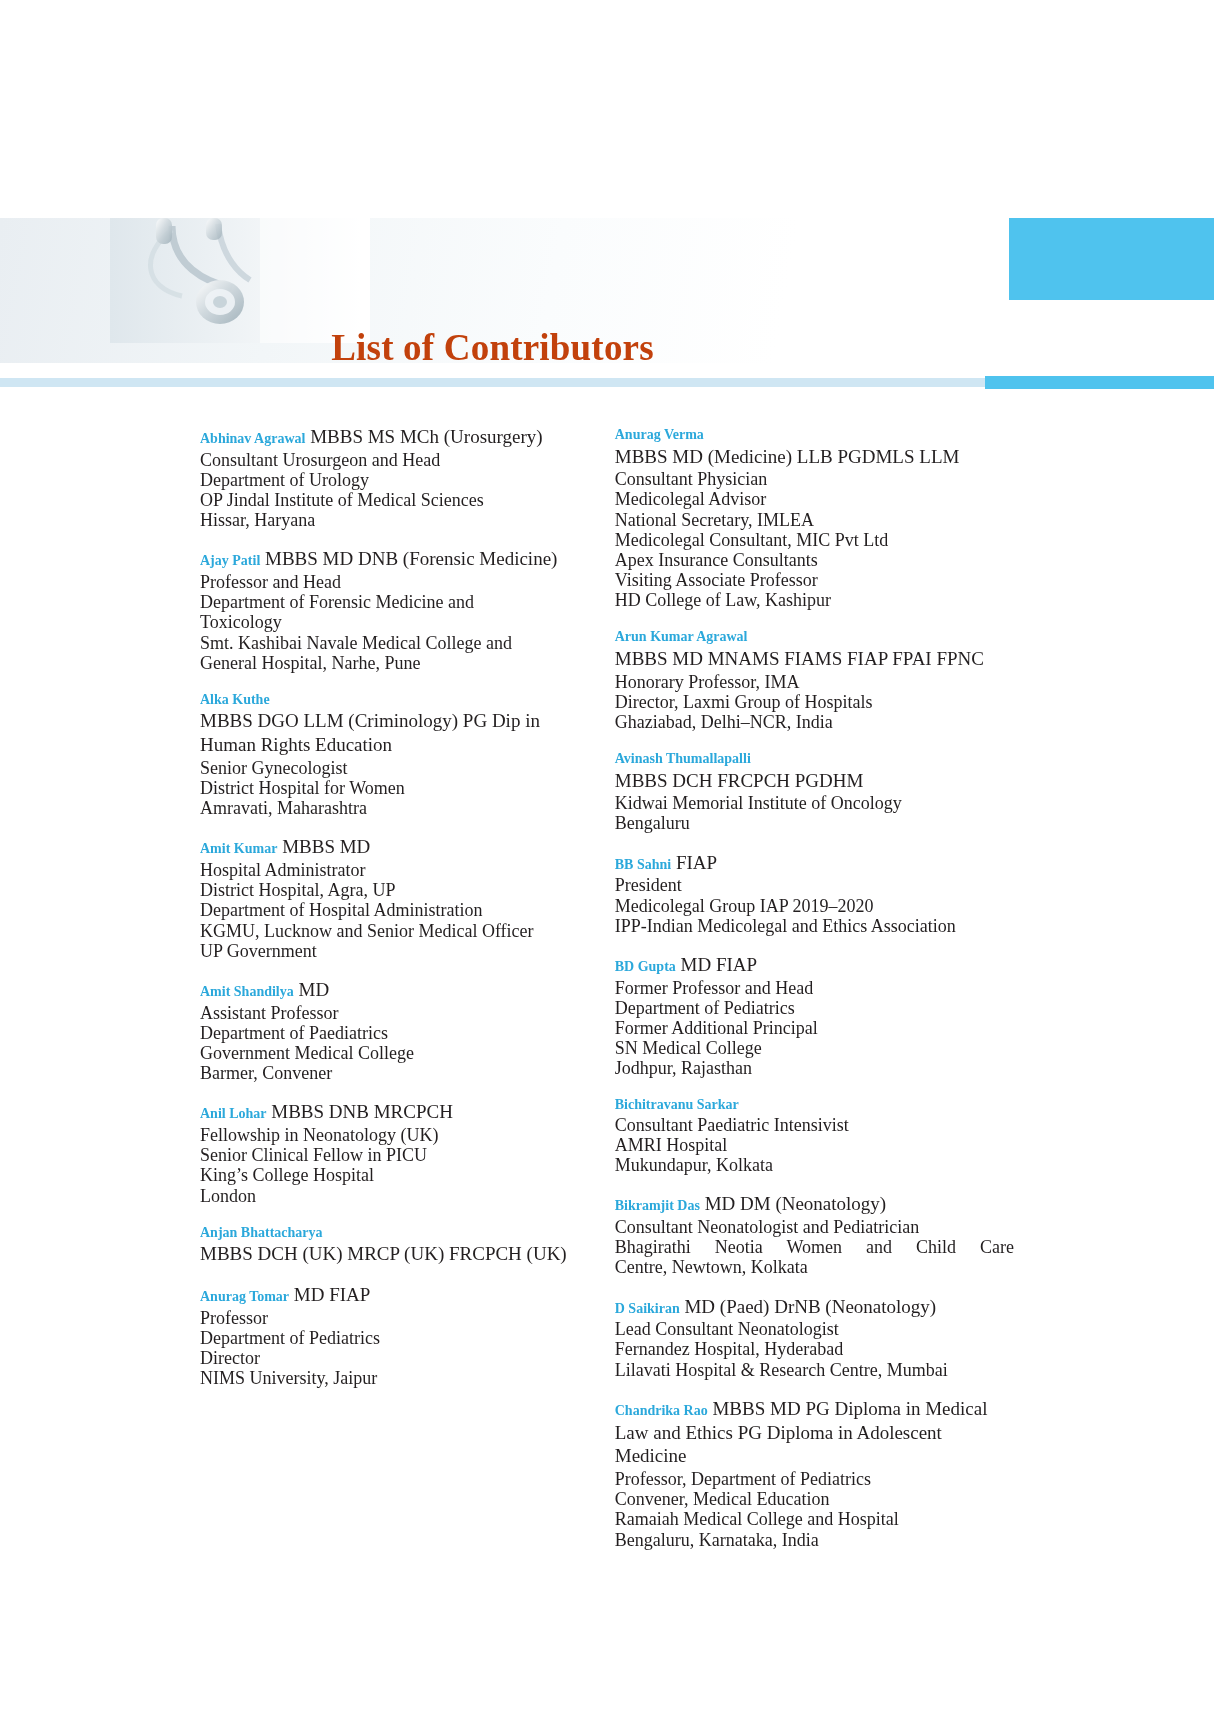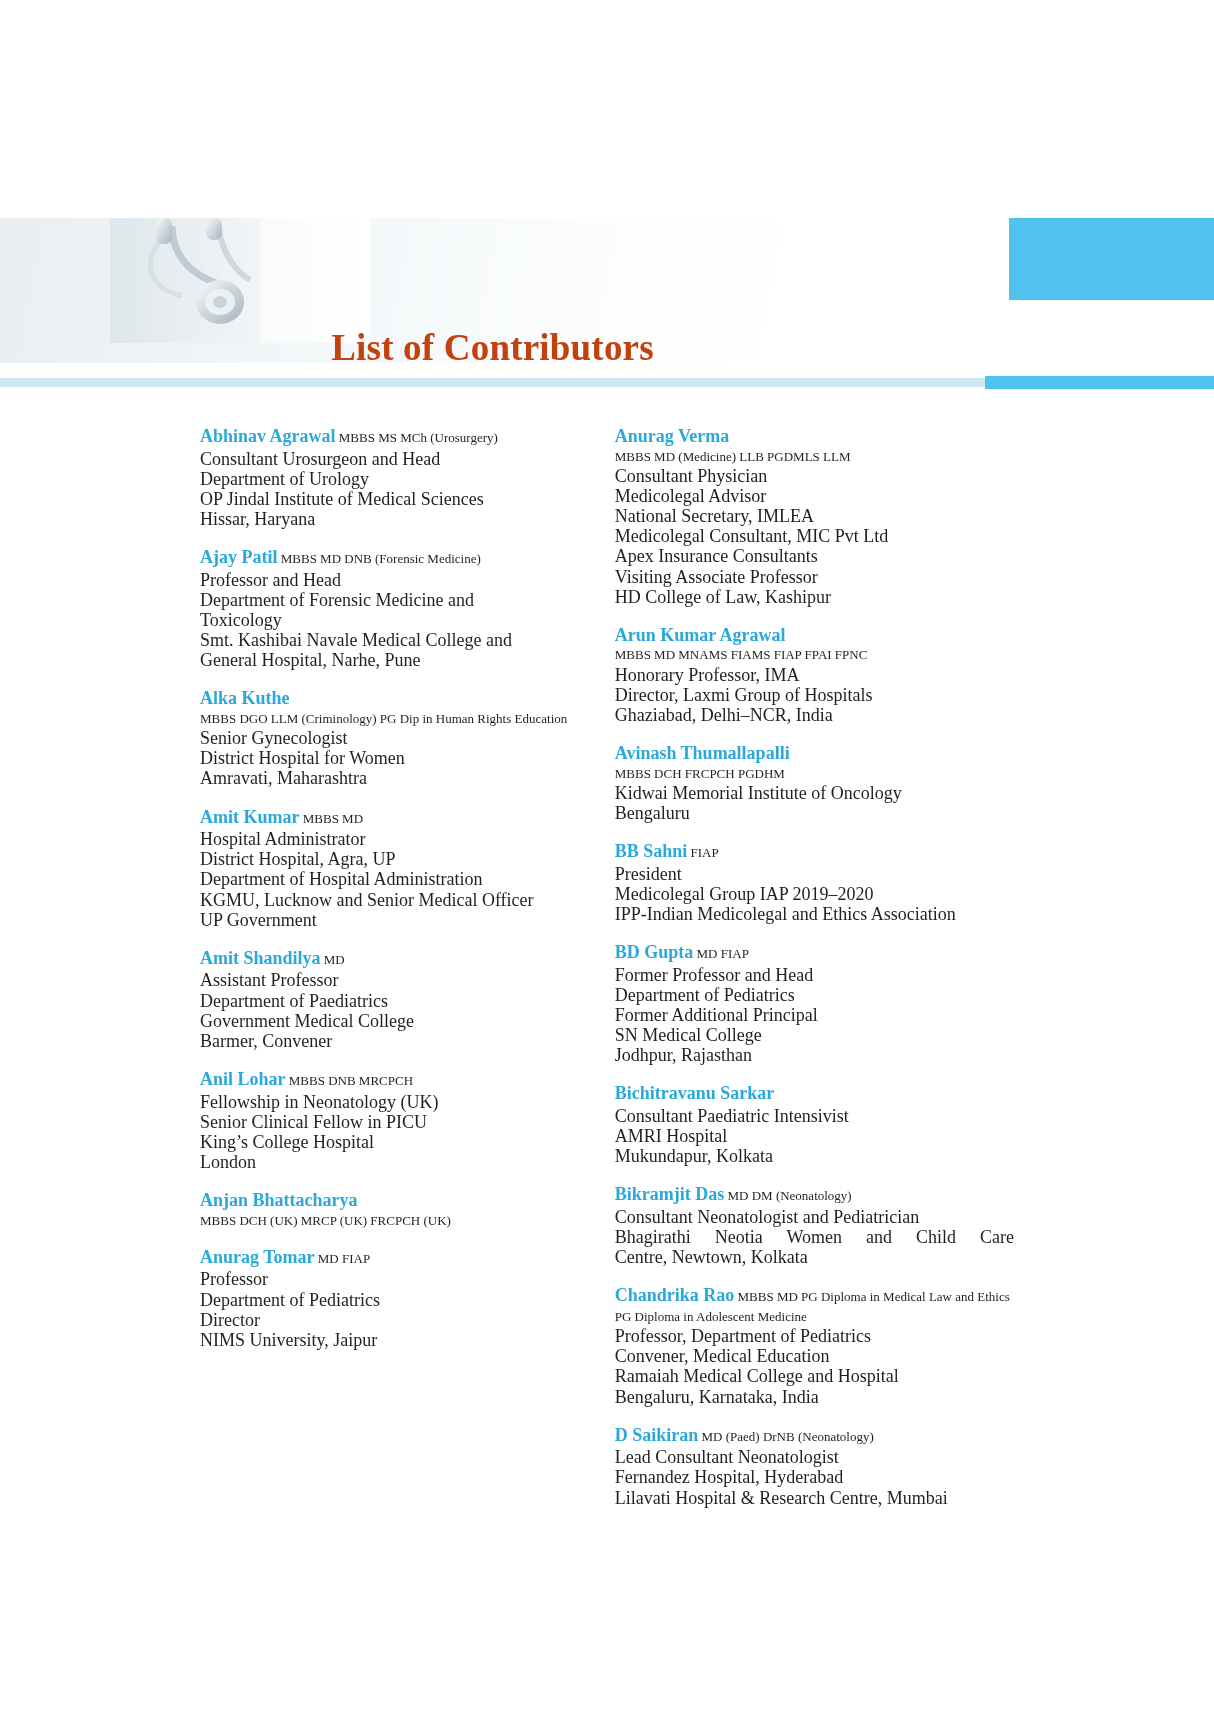"Abhinav Agrawal" .entry .name { font-size: 18px -> 14px }
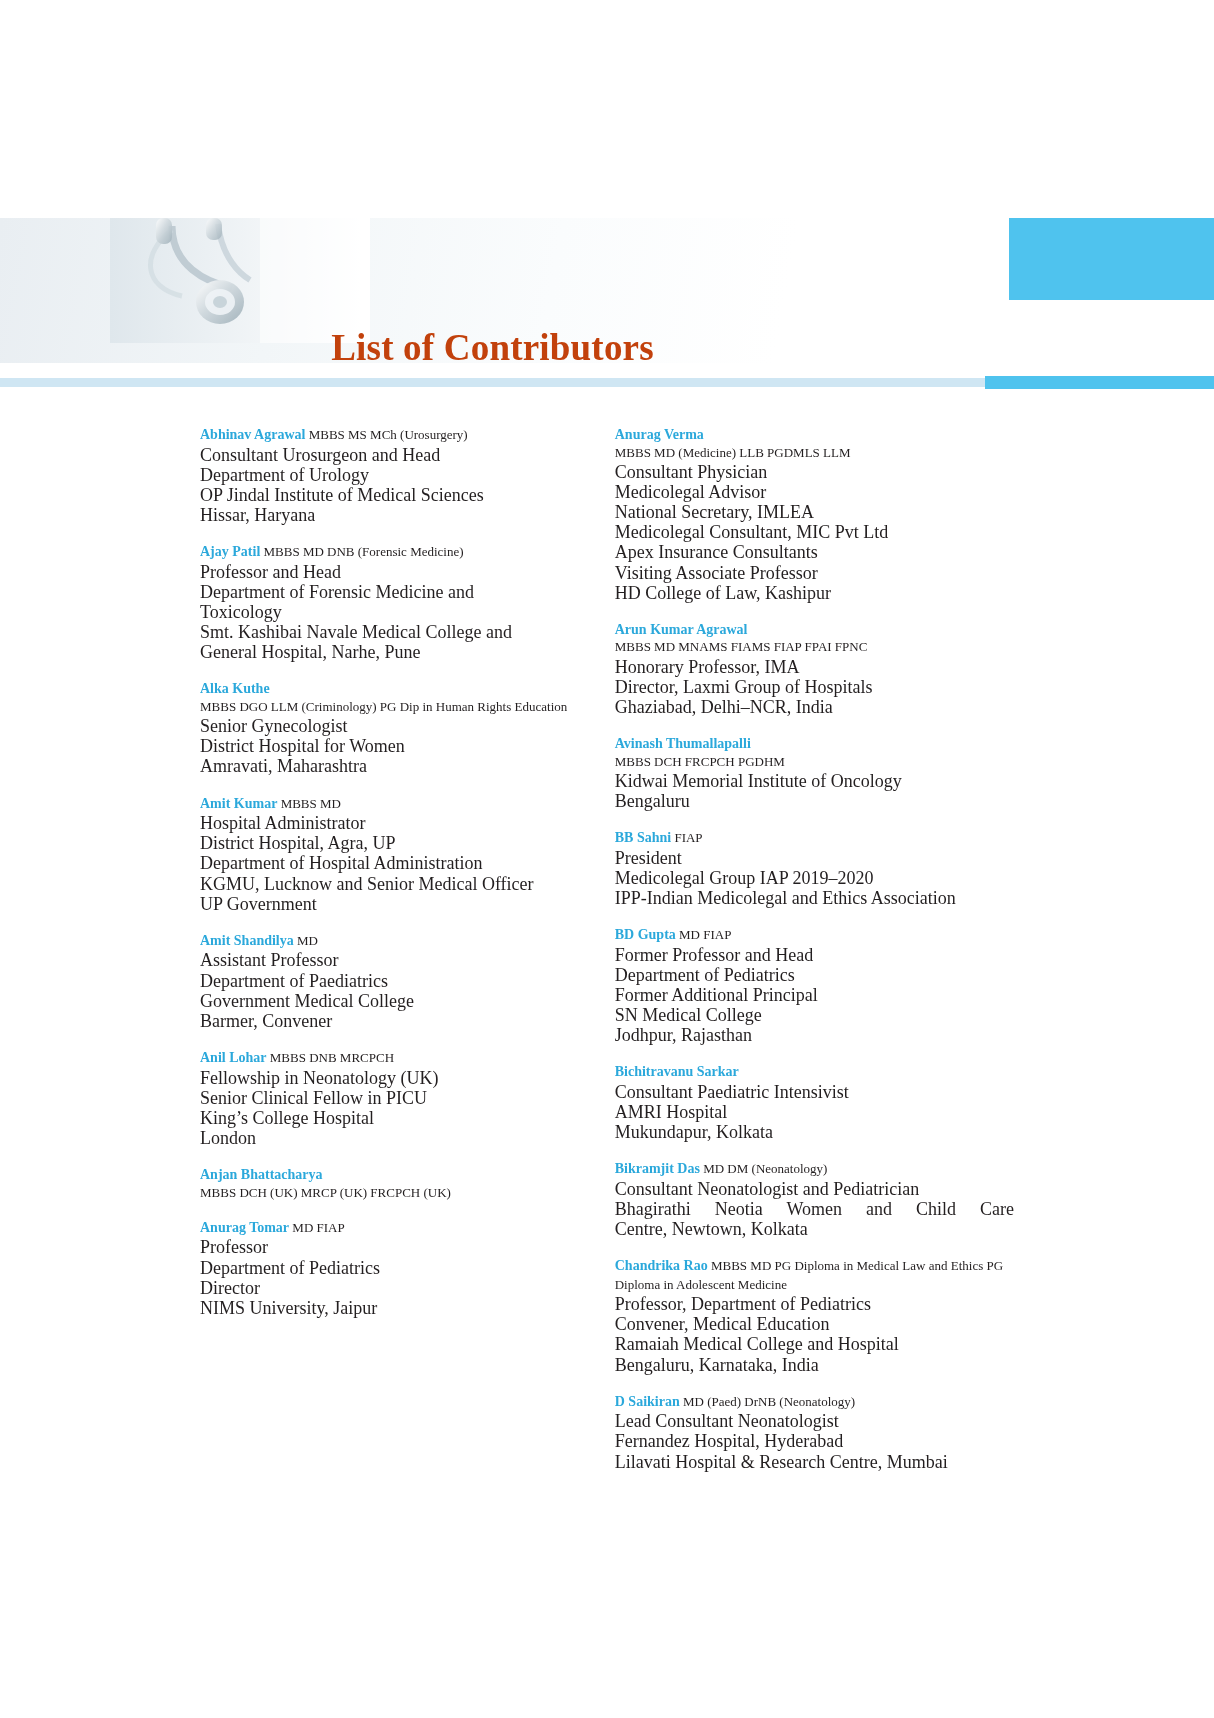"MBBS MS MCh (Urosurgery)" .entry .degrees { font-size: 13px -> 19px }
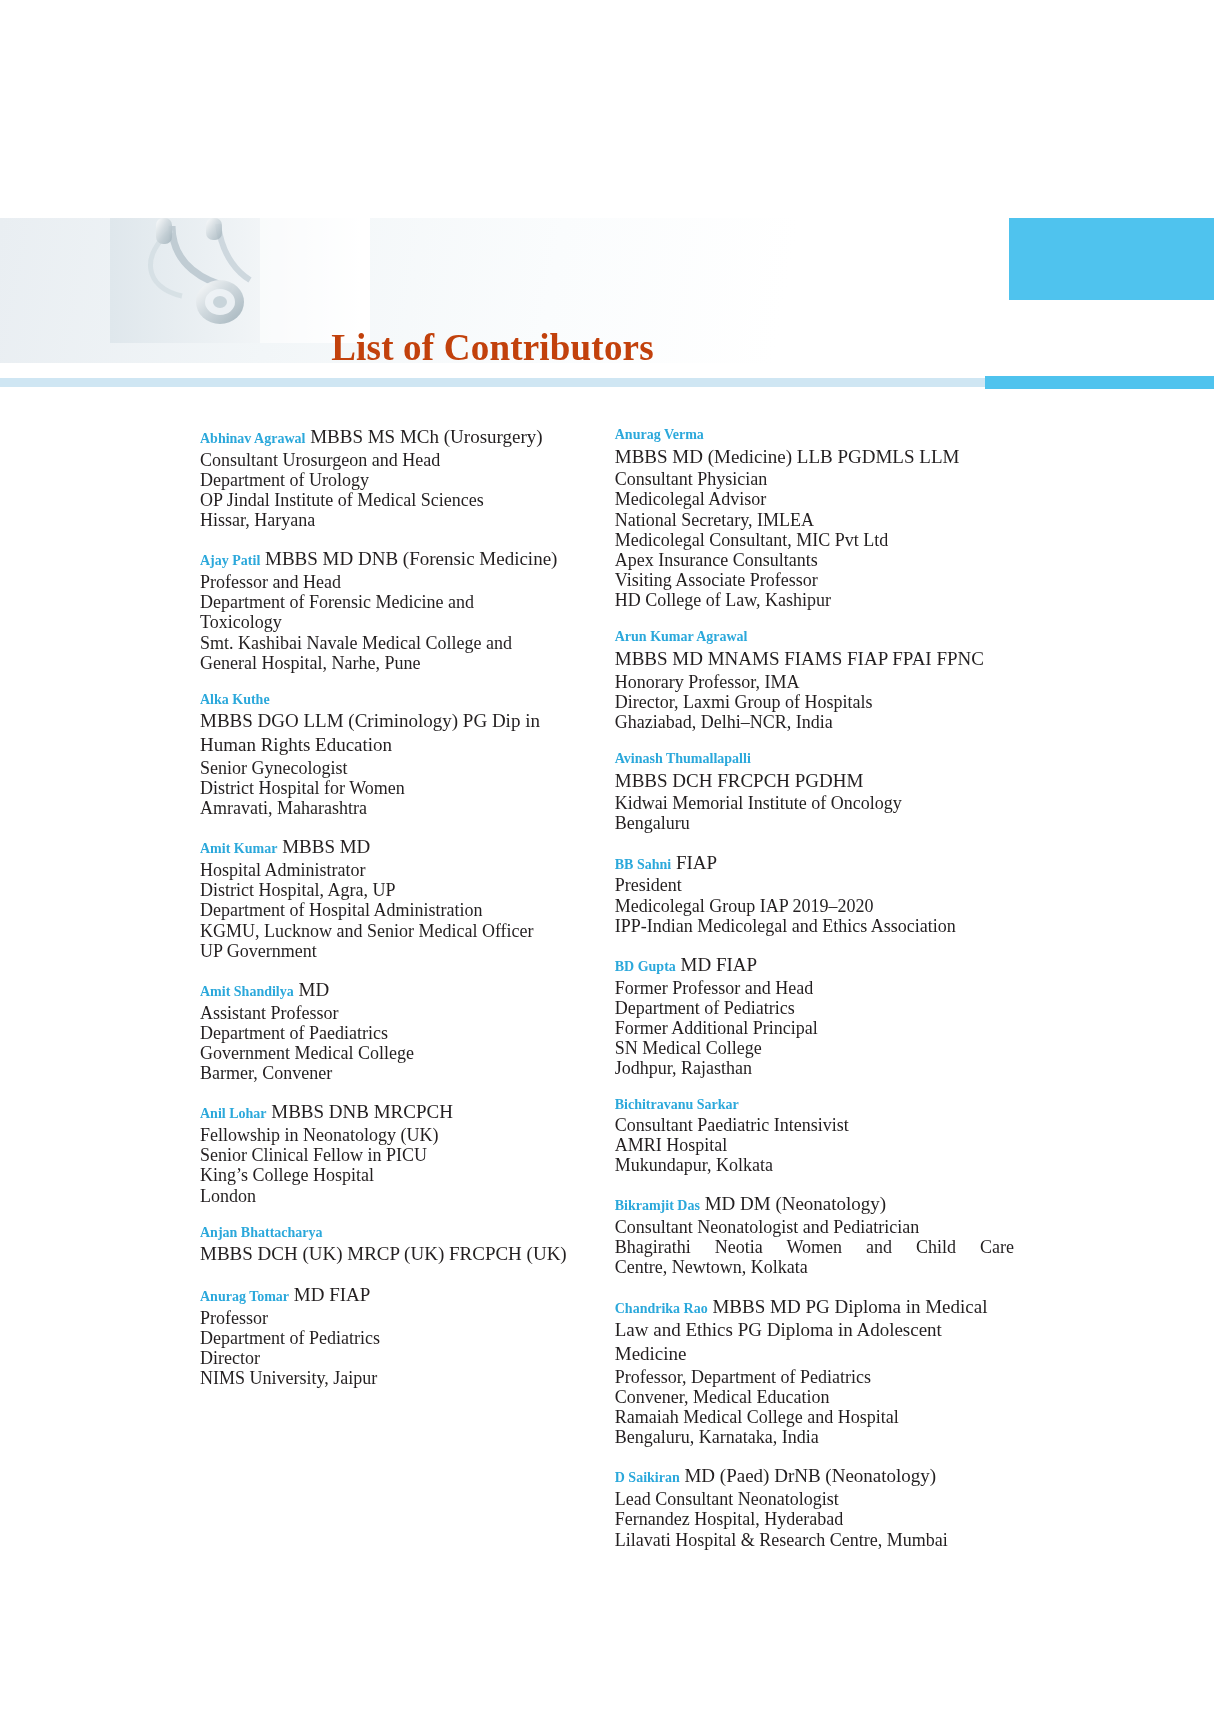"Chandrika Rao MBBS MD PG" div.entry { order: before "D Saikiran MD (Paed) DrNB" -> after "D Saikiran MD (Paed) DrNB" }
